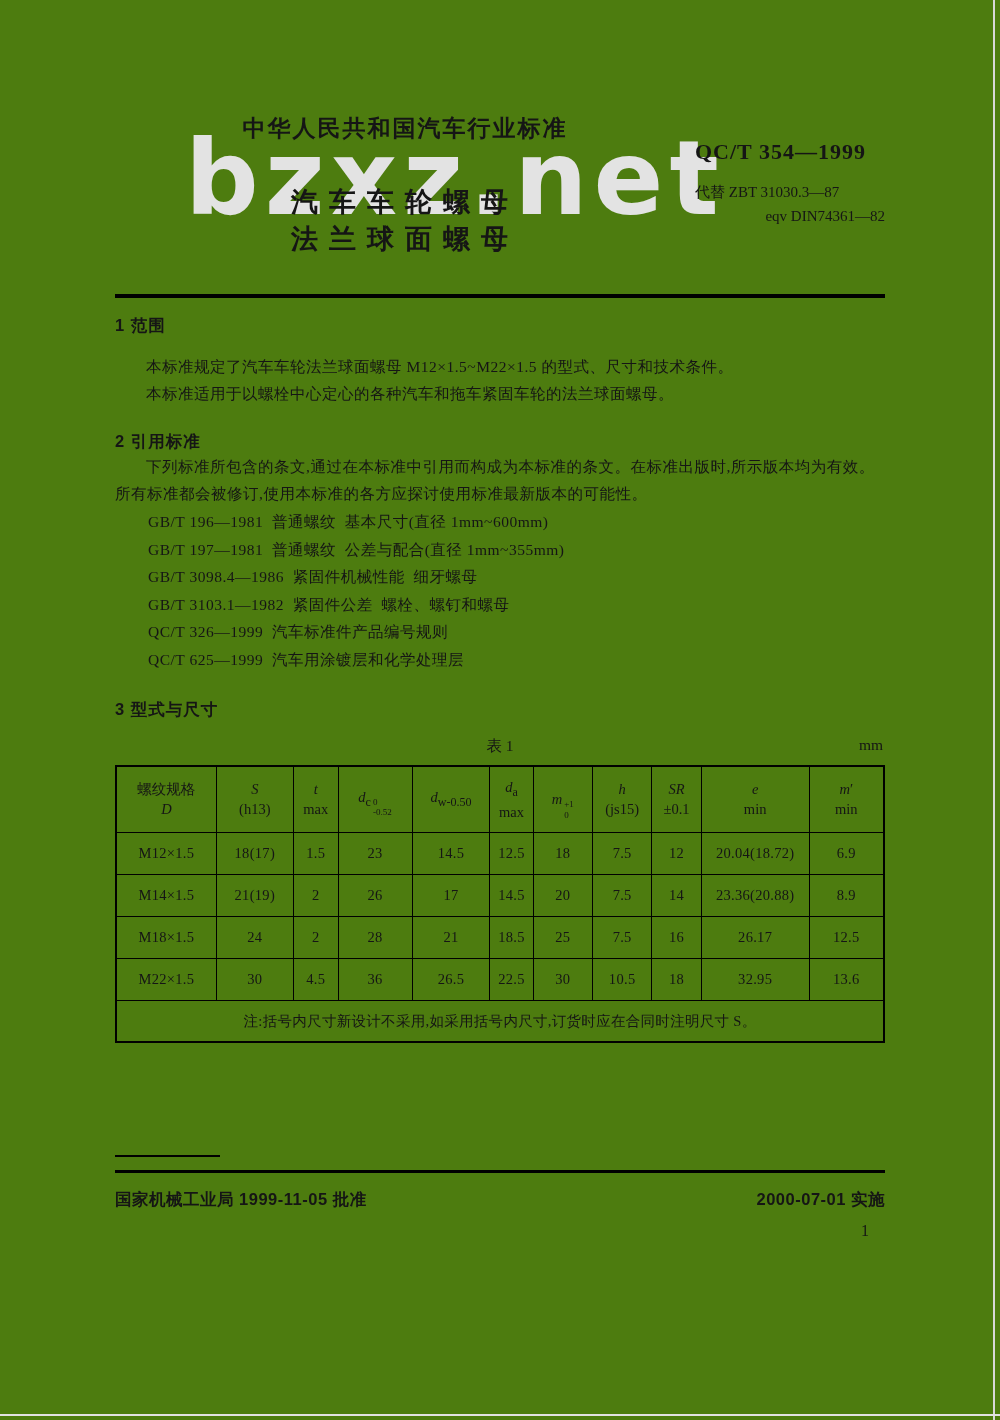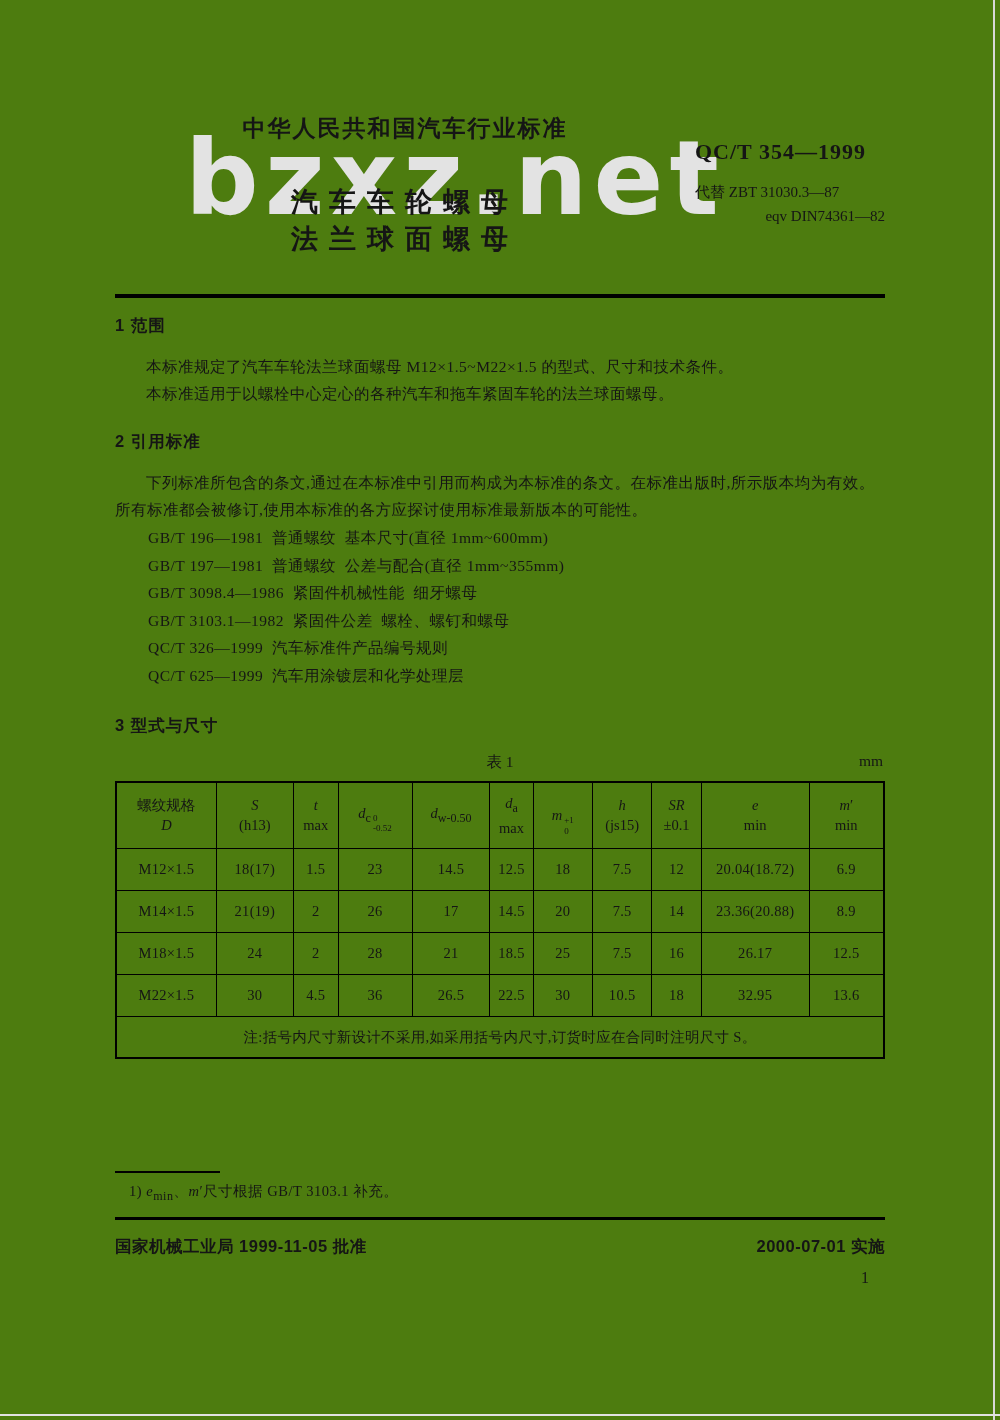"下列标准所包含的条文,通过在本标准中引用而构成为本标准的条文。在标准出版时,所示" .intro { margin-top: 16px -> none }
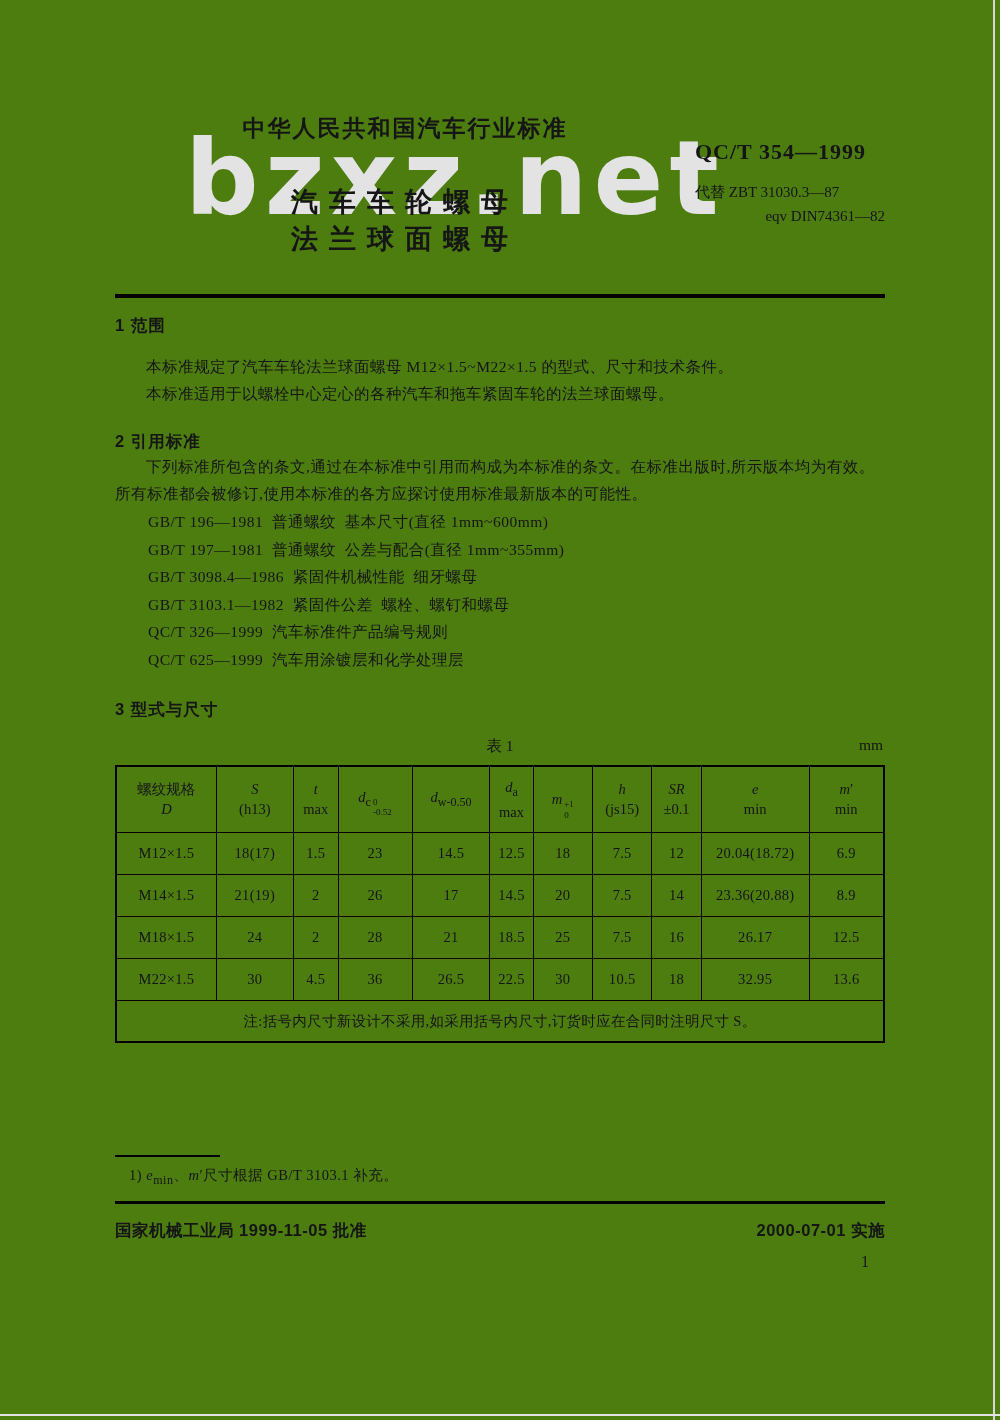"1) emin、m′尺寸根据 GB/T 3103.1 补充。" div.footnote-item { html: <div>1) <i>e</i><sub>min</sub>、<i>m</i>′尺寸根据 GB/T 3103.1 补充。</div> -> none }
